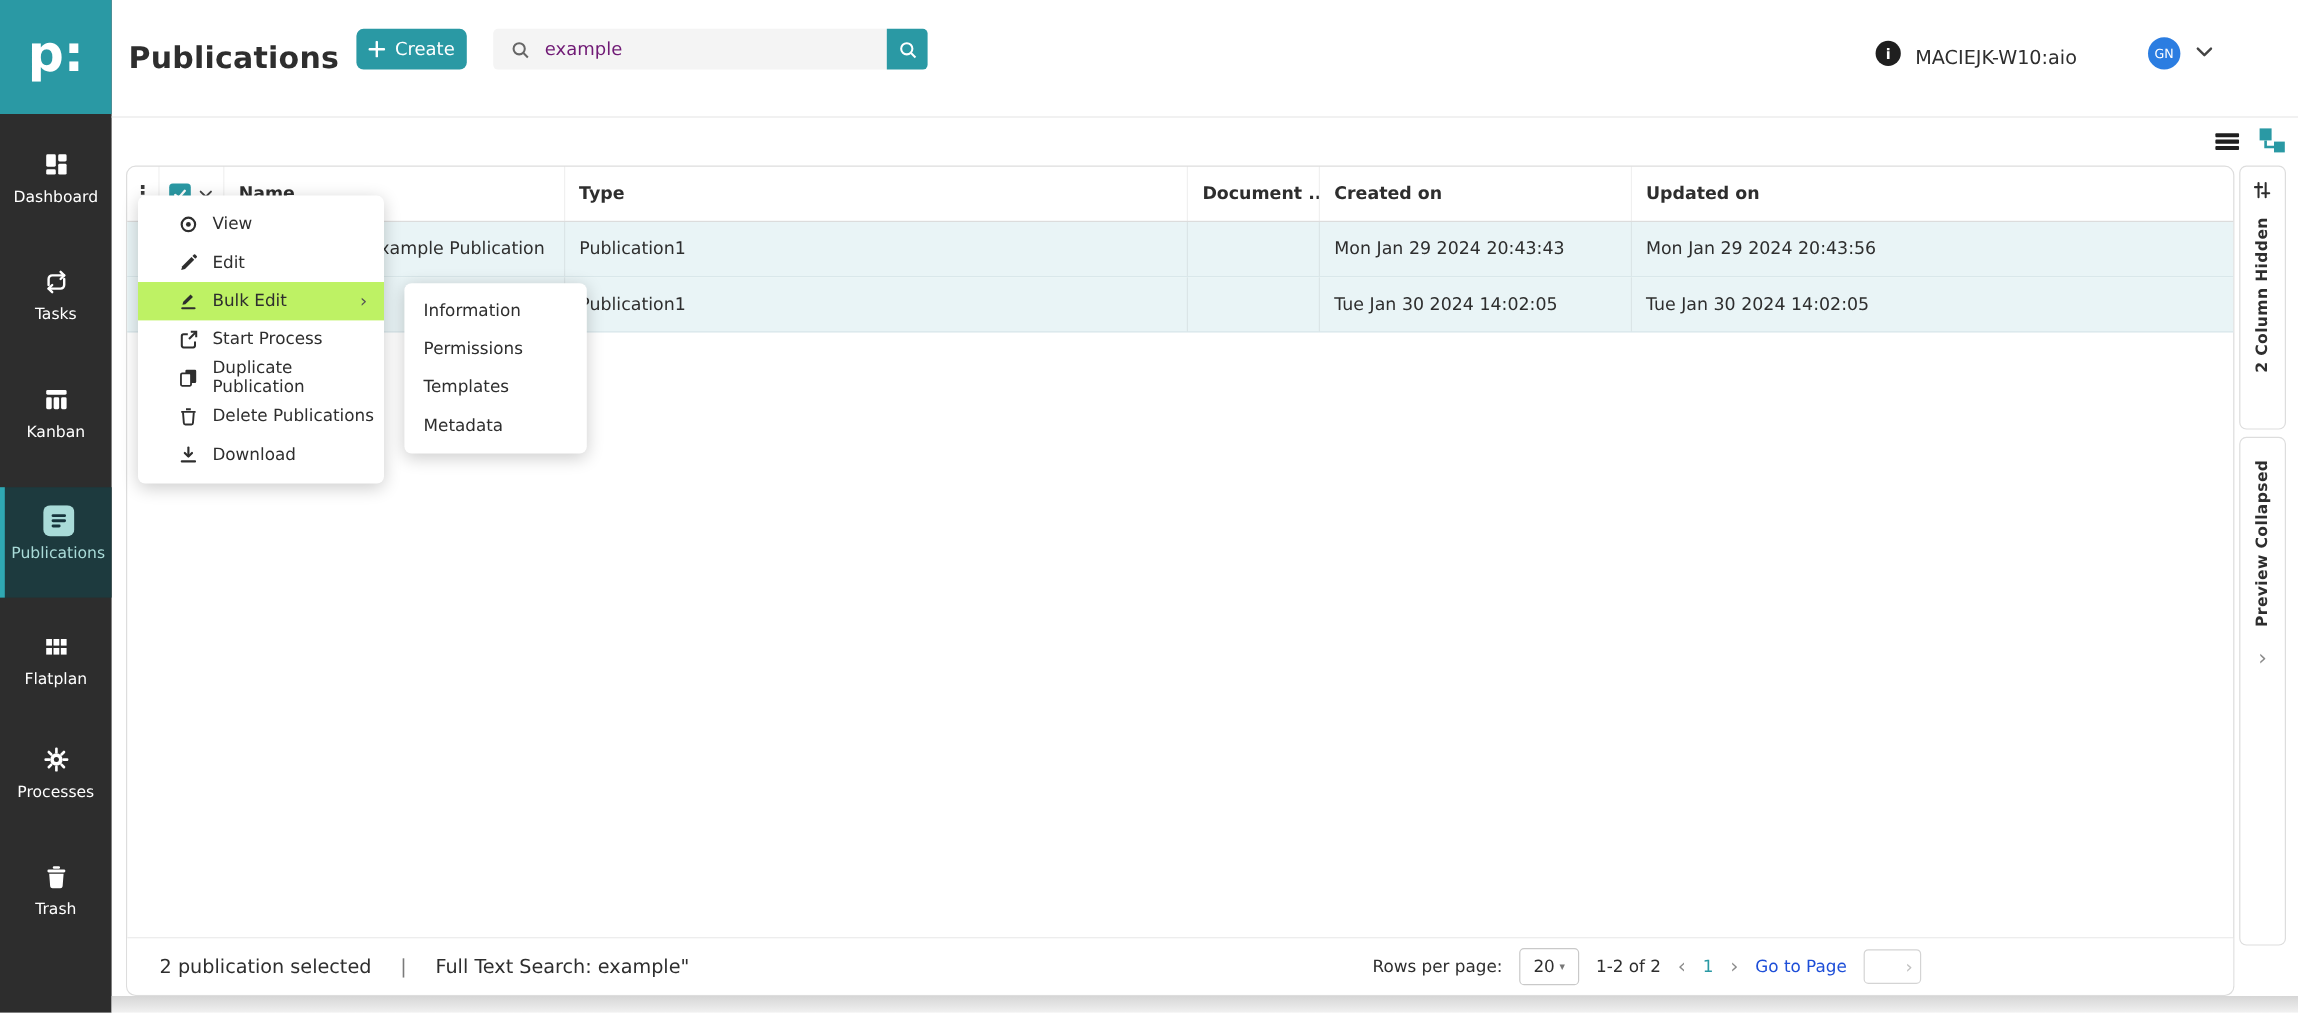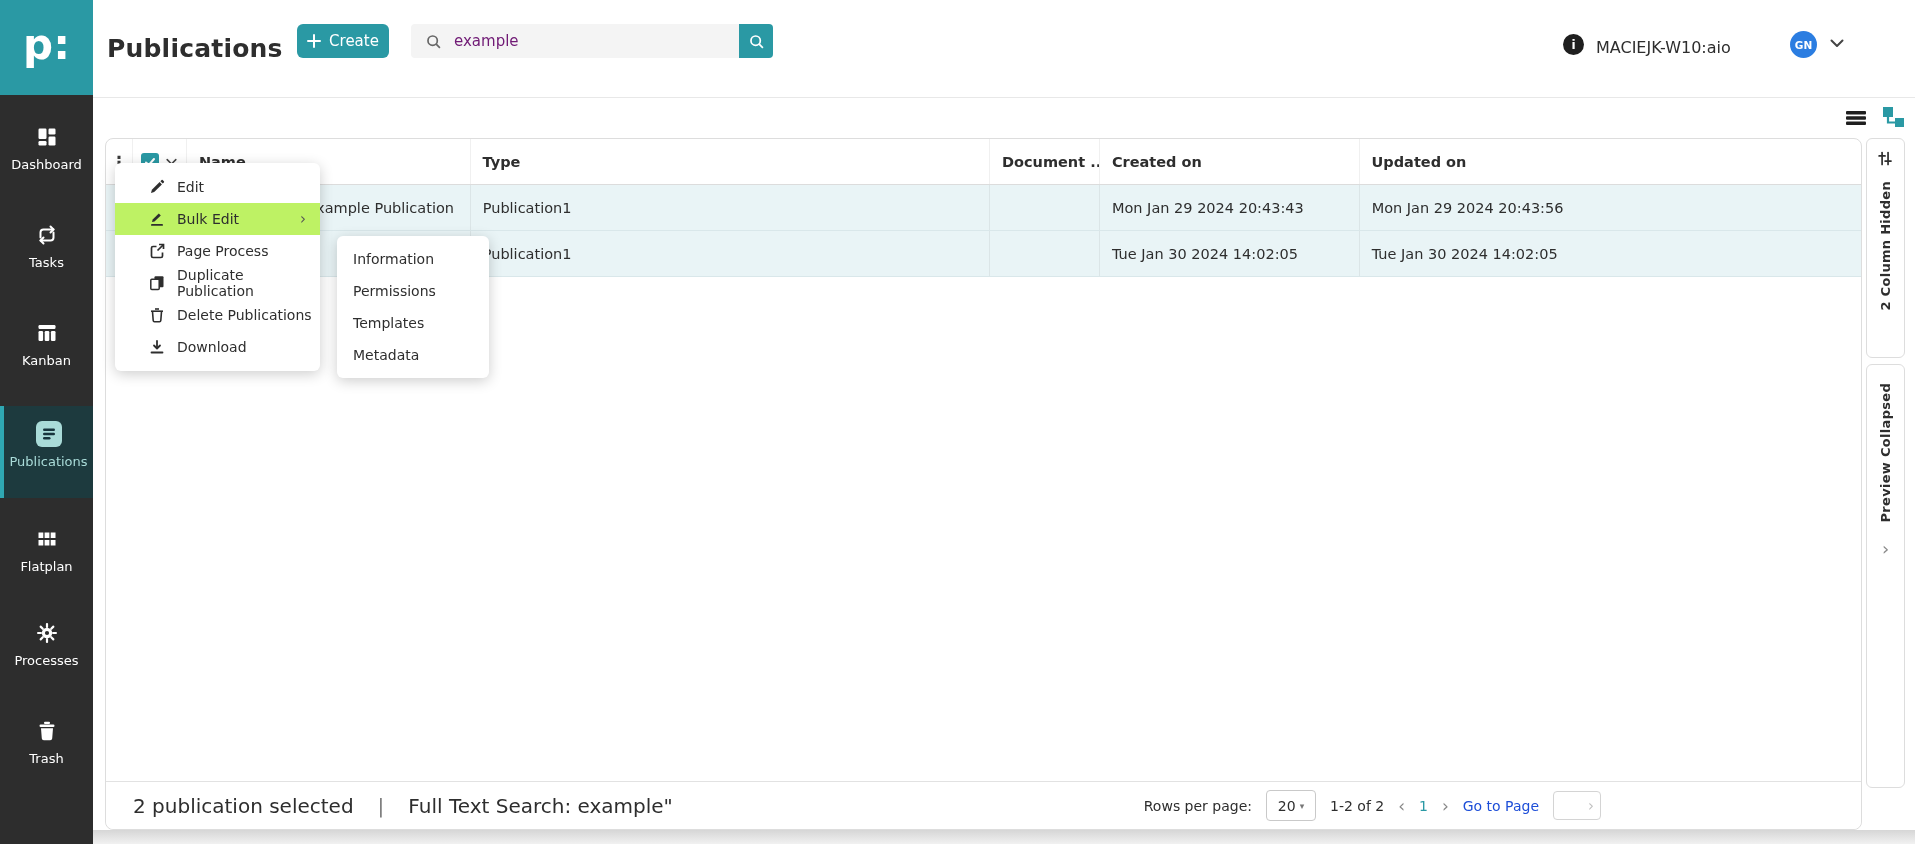"GN" .avatar { font-weight: bold -> normal }
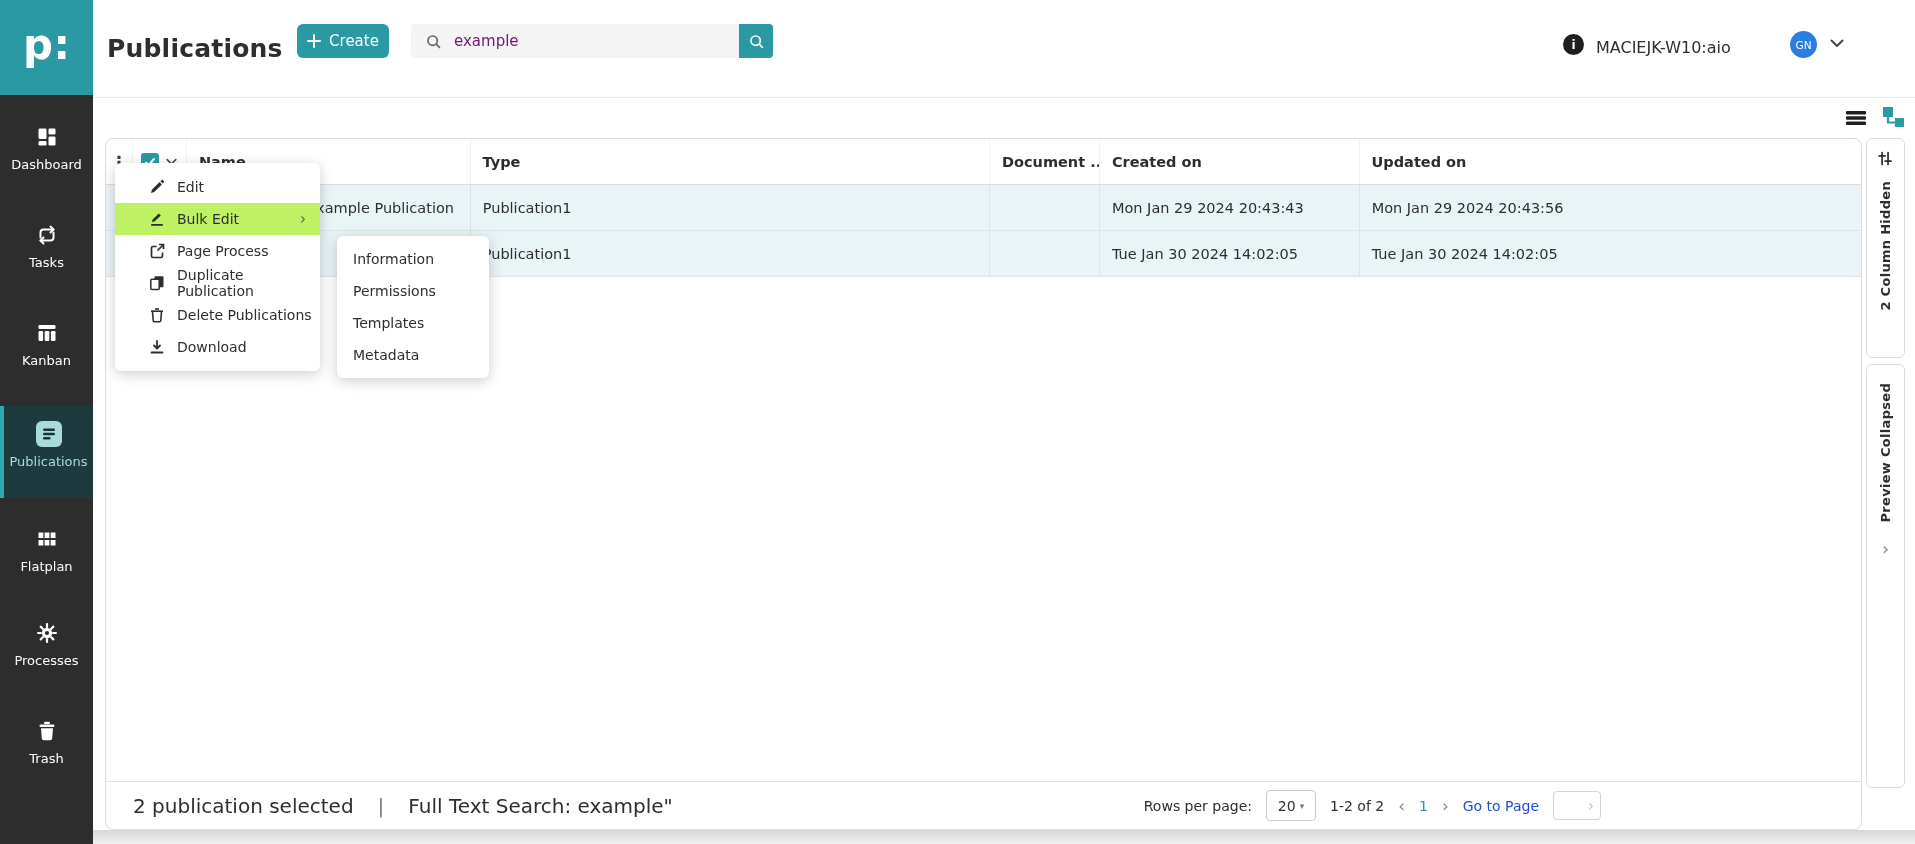"View" div.mi { html: none -> <div> <span> <svg> <circle></circle> <circle></circle> </svg> </span> <span>View</span> </div> }
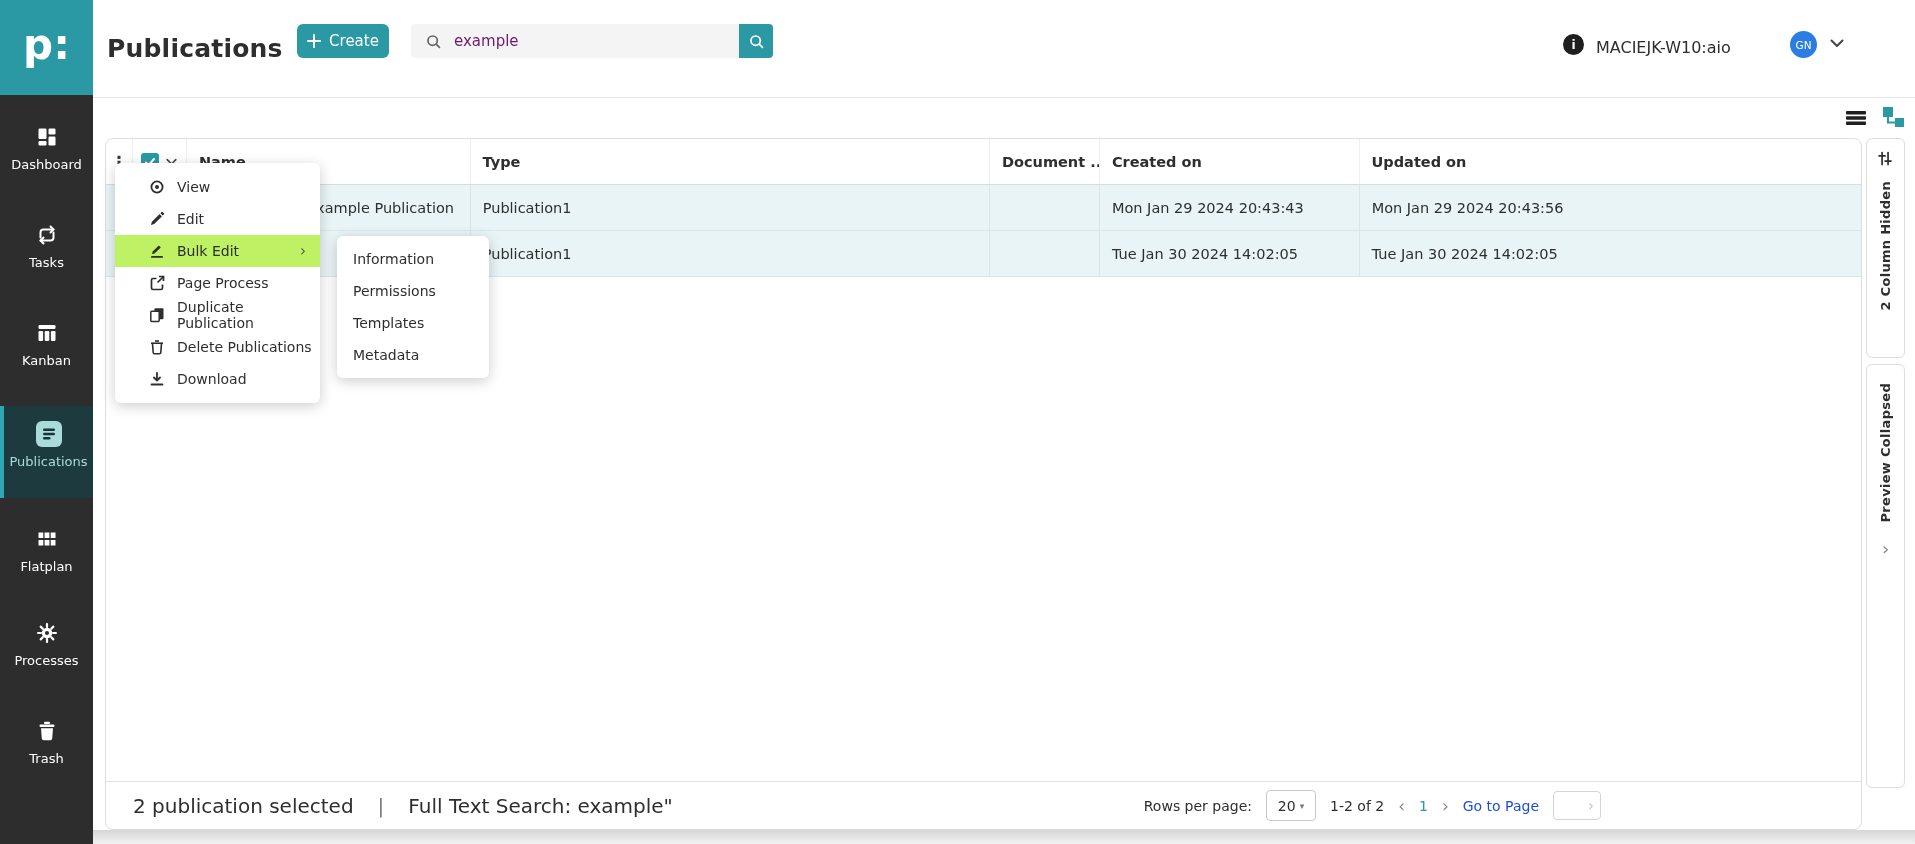"Page Process" span { text: Page -> Start }
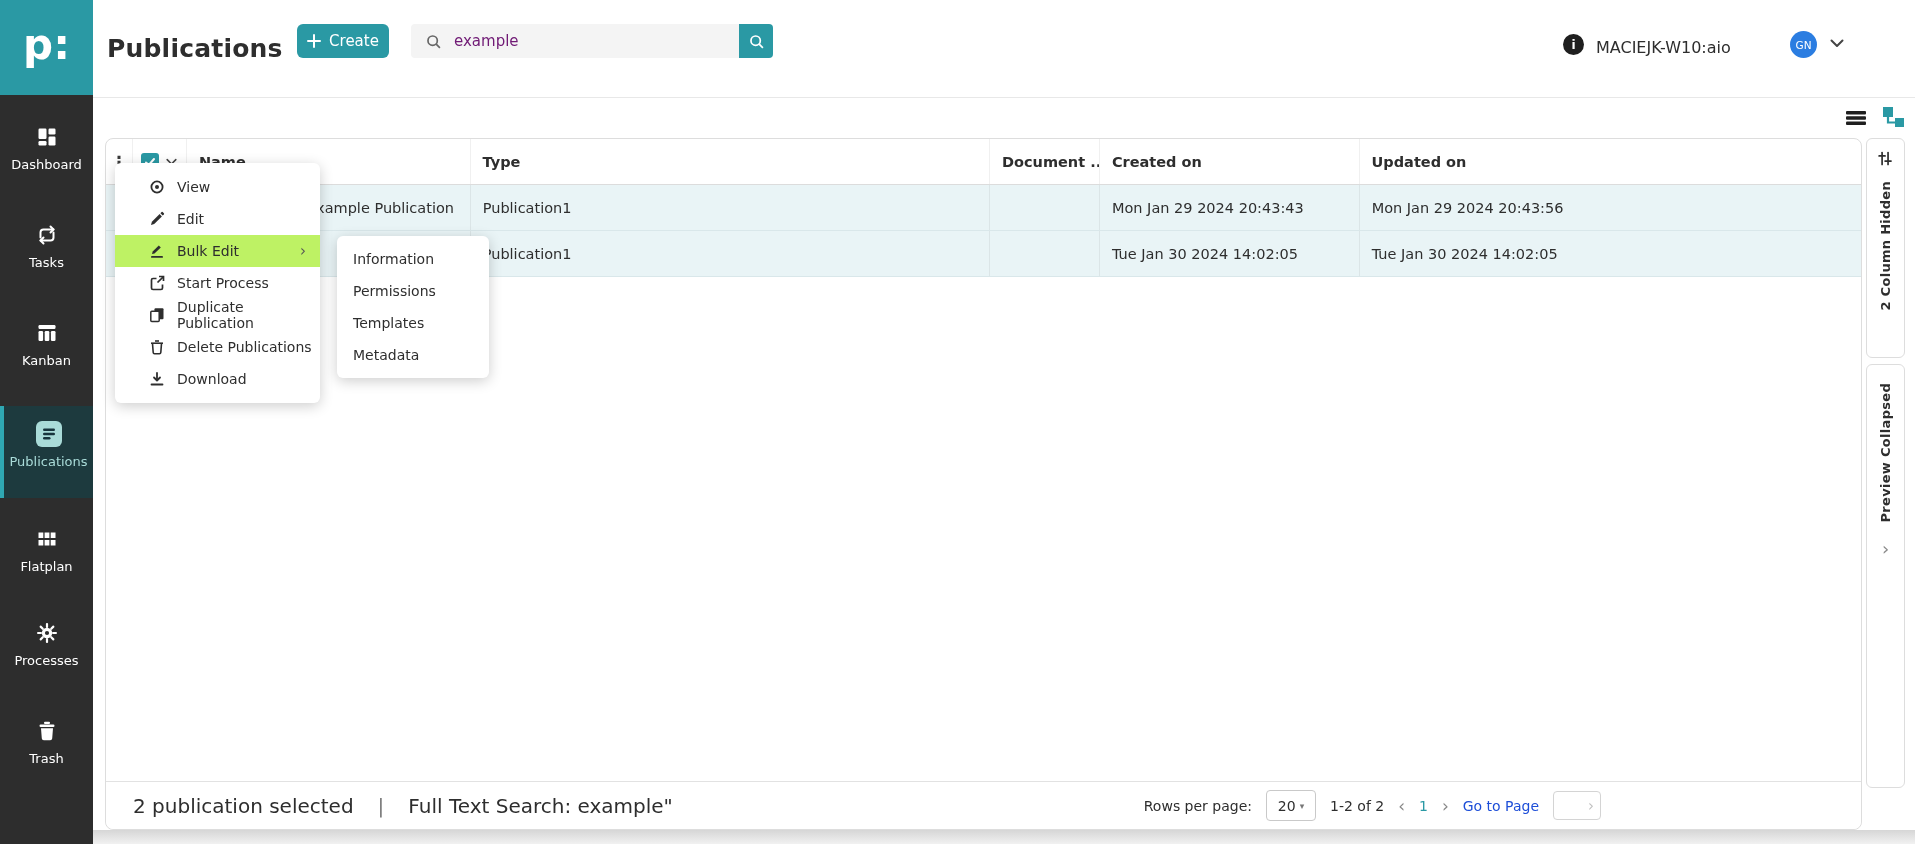"2 publication selected" .f-left { font-size: 20px -> 16px }
